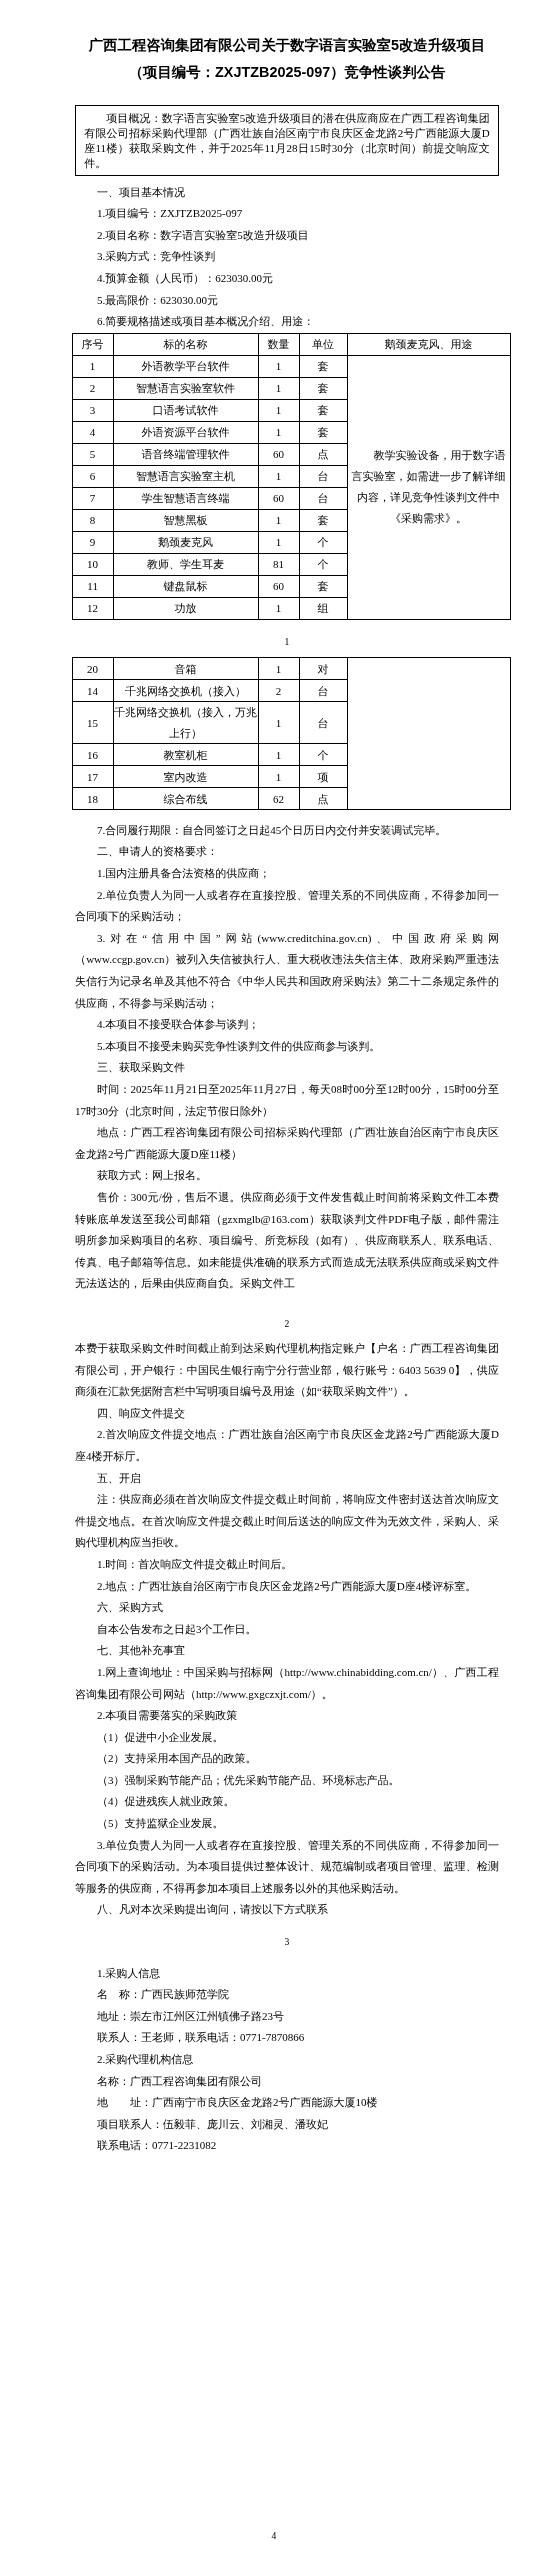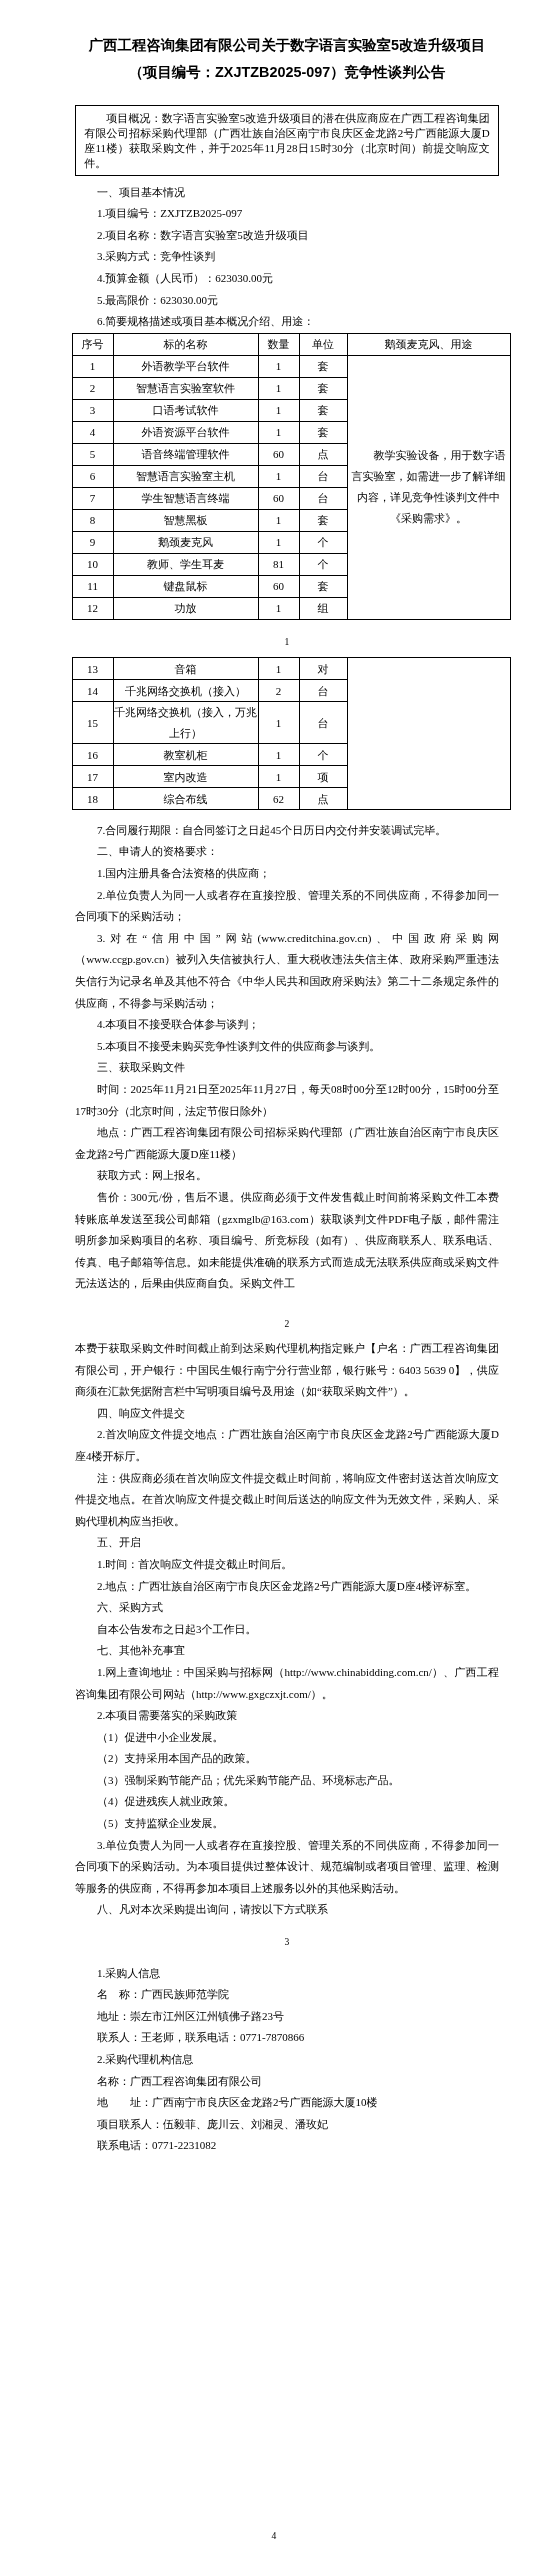"13" td { text: 13 -> 20 }
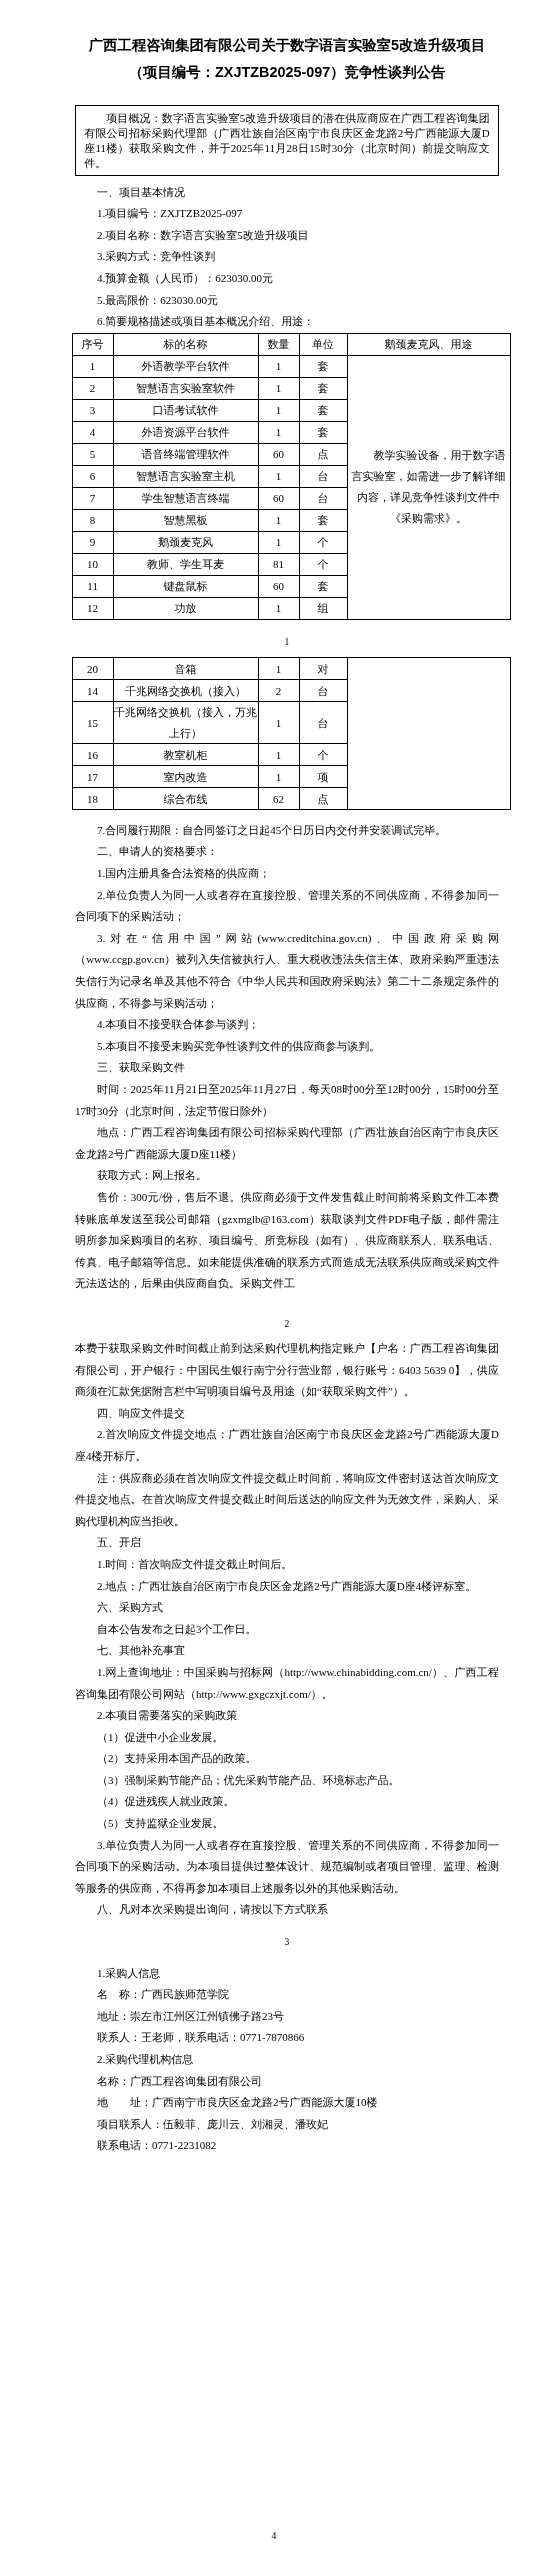"注：供应商必须在首次响应文件提交截止时间前，将响应文件密封送达首次响应文件提交地" p { order: before "五、开启" -> after "五、开启" }
